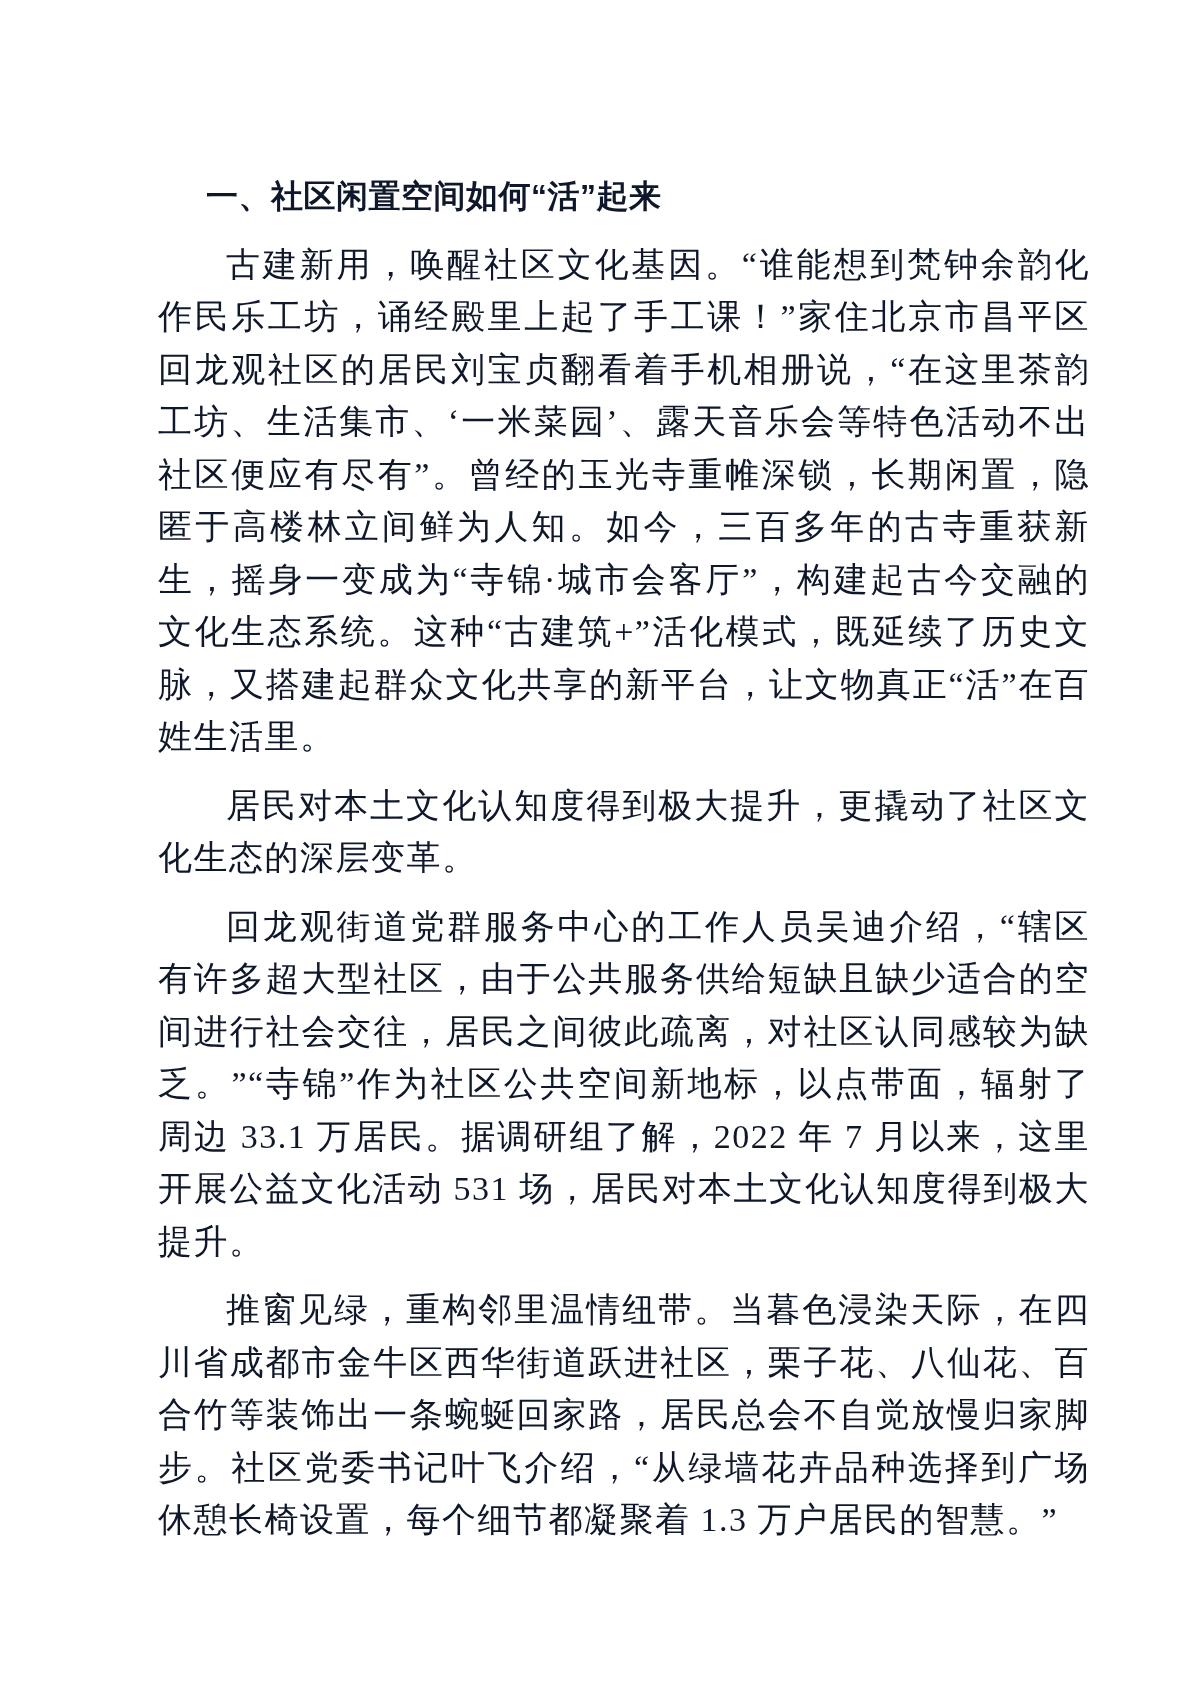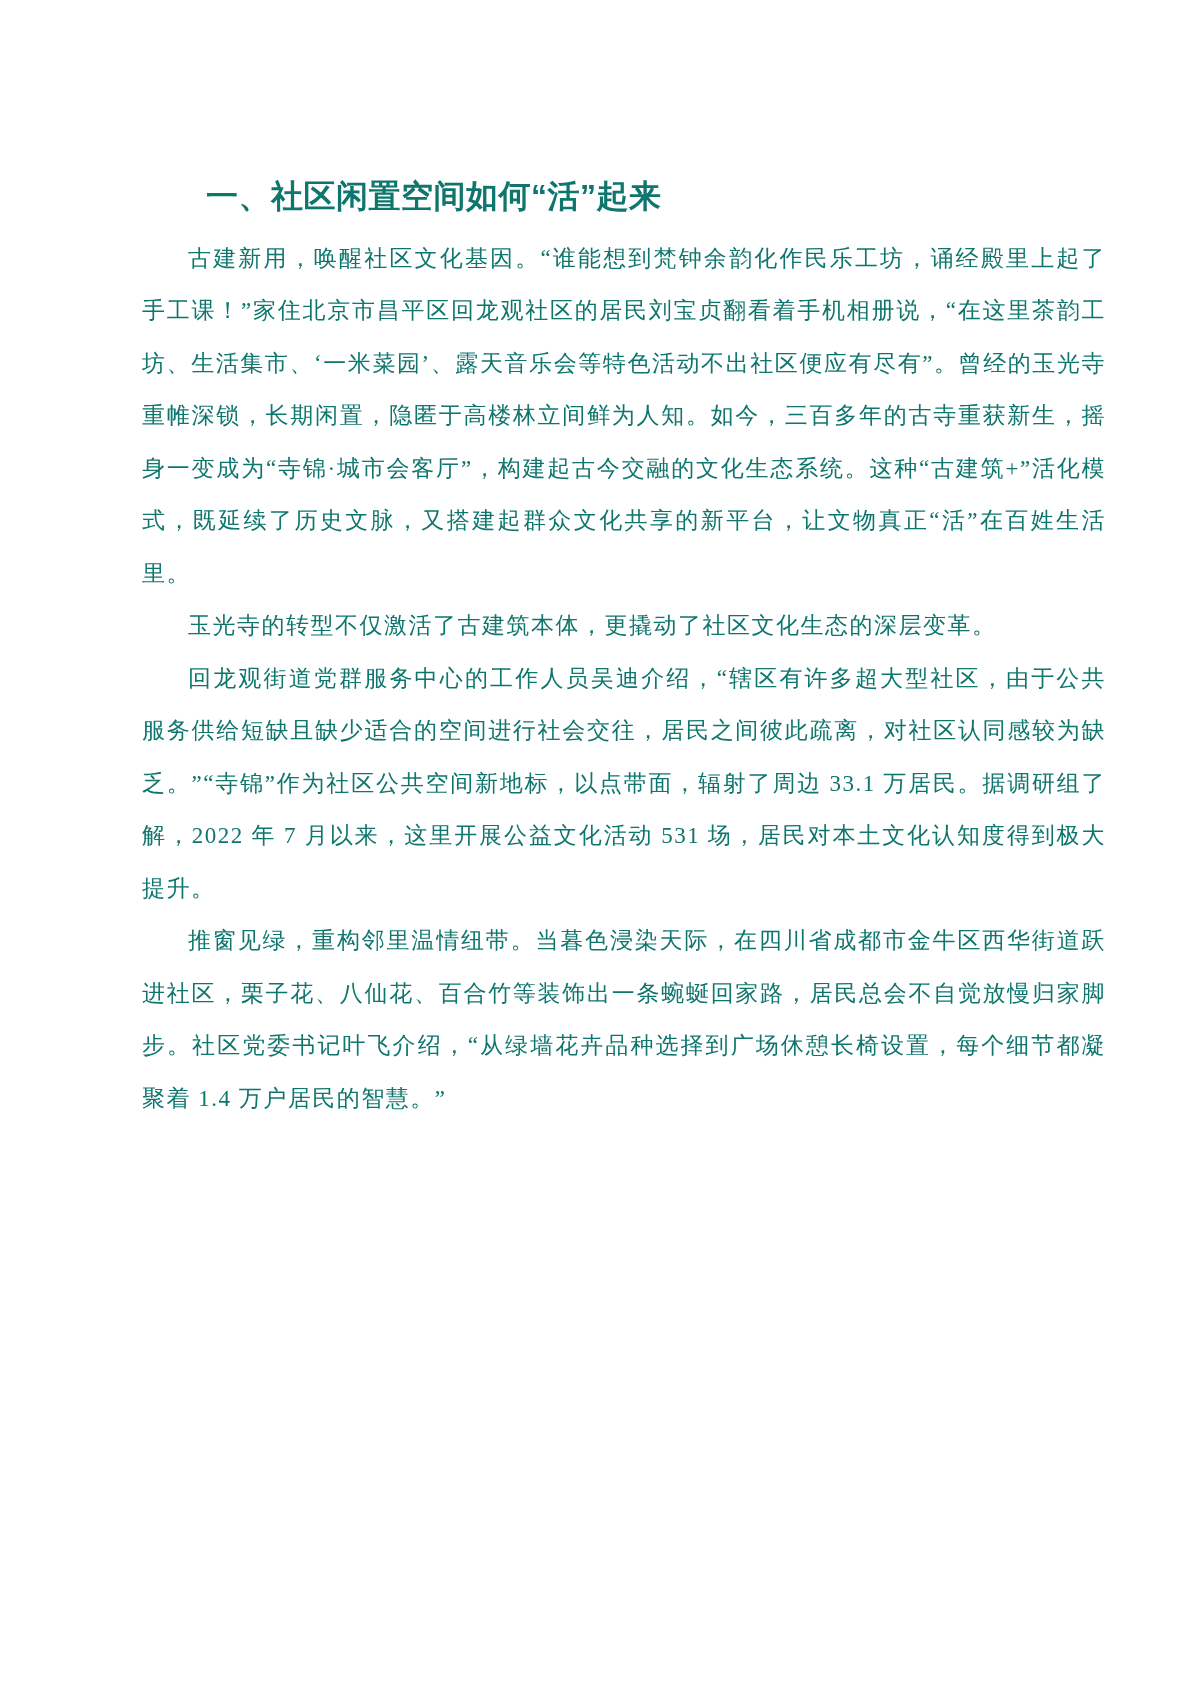"一、社区闲置空间如何“活”起来" .page { color: #0f766e -> #0f172a }
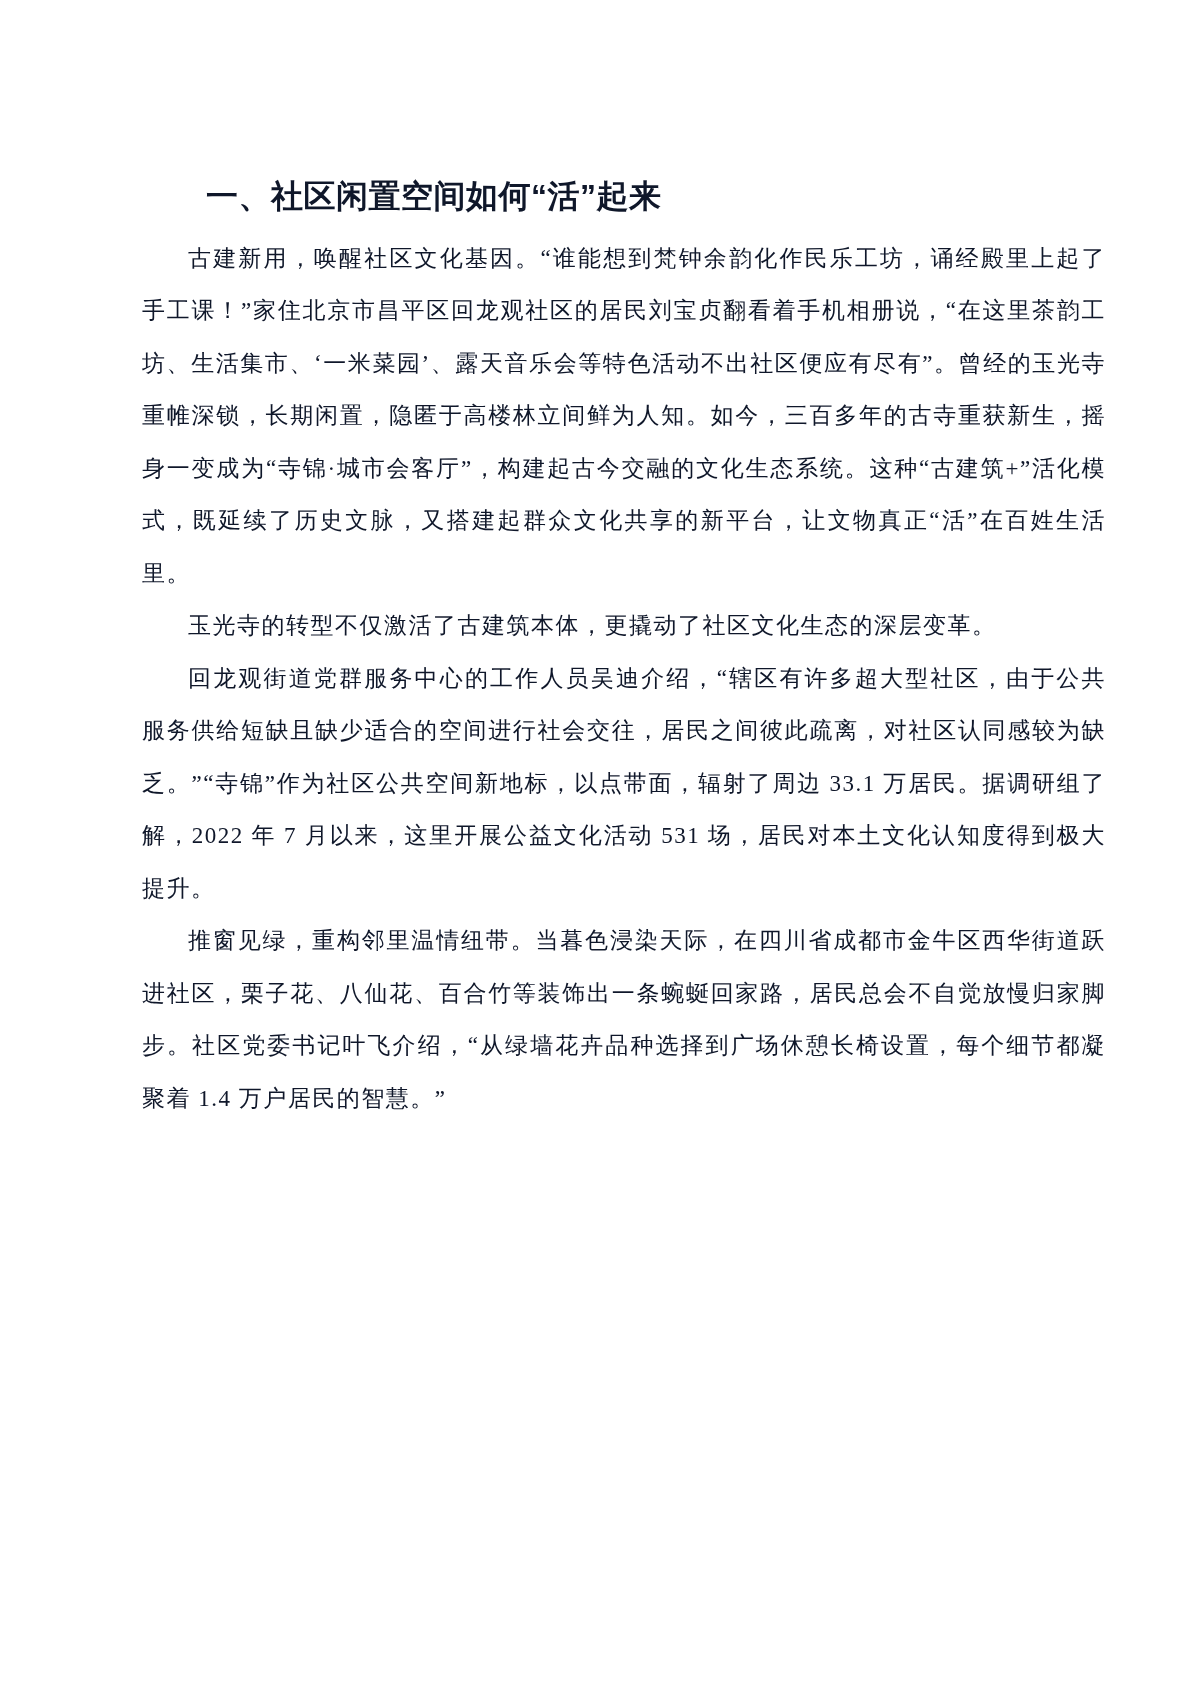"古建新用，唤醒社区文化基因。“谁能想到梵钟余韵化作民乐工坊，诵经殿里上起了手工课" .para { font-size: 23px -> 34px; margin: 0 -> 16px }
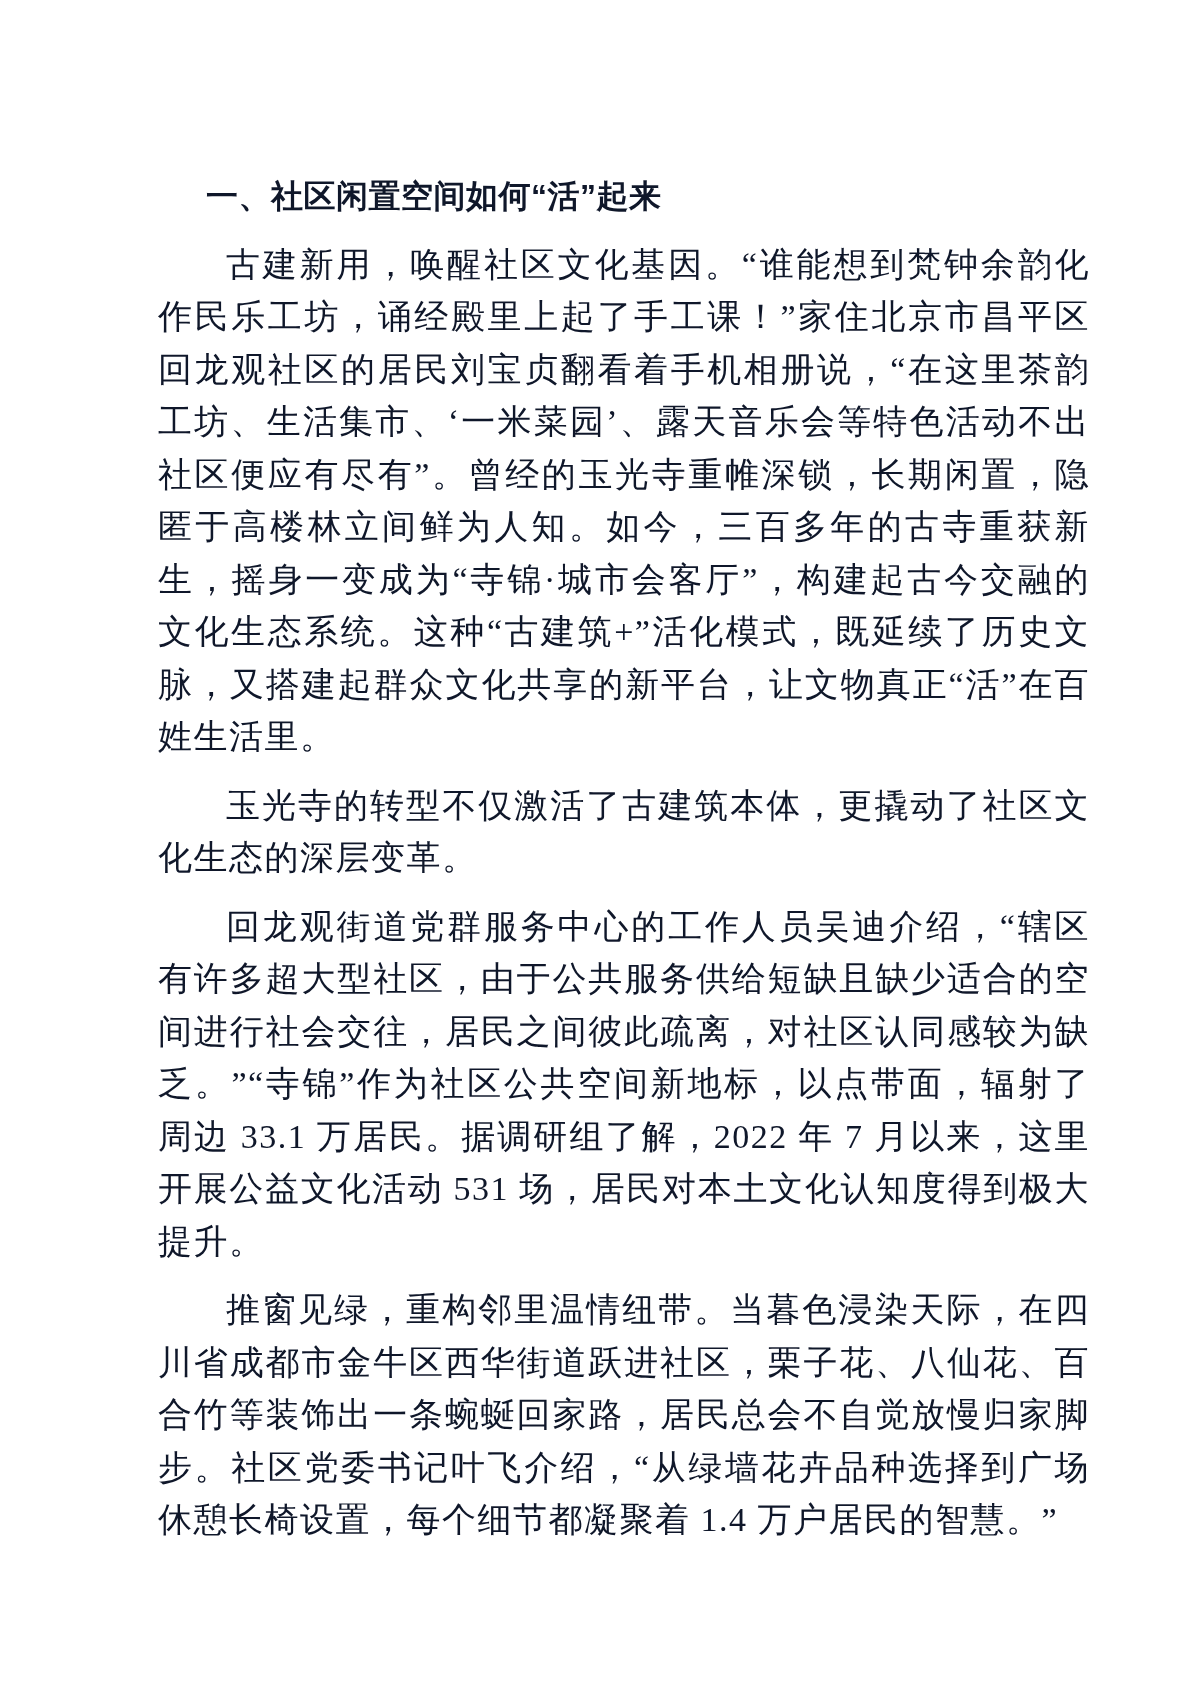"玉光寺的转型不仅激活了古建筑本体，更撬动了社区文化生态的深层变革。" p.para { text: 玉光寺的转型不仅激活了古建筑本体 -> 居民对本土文化认知度得到极大提升 }
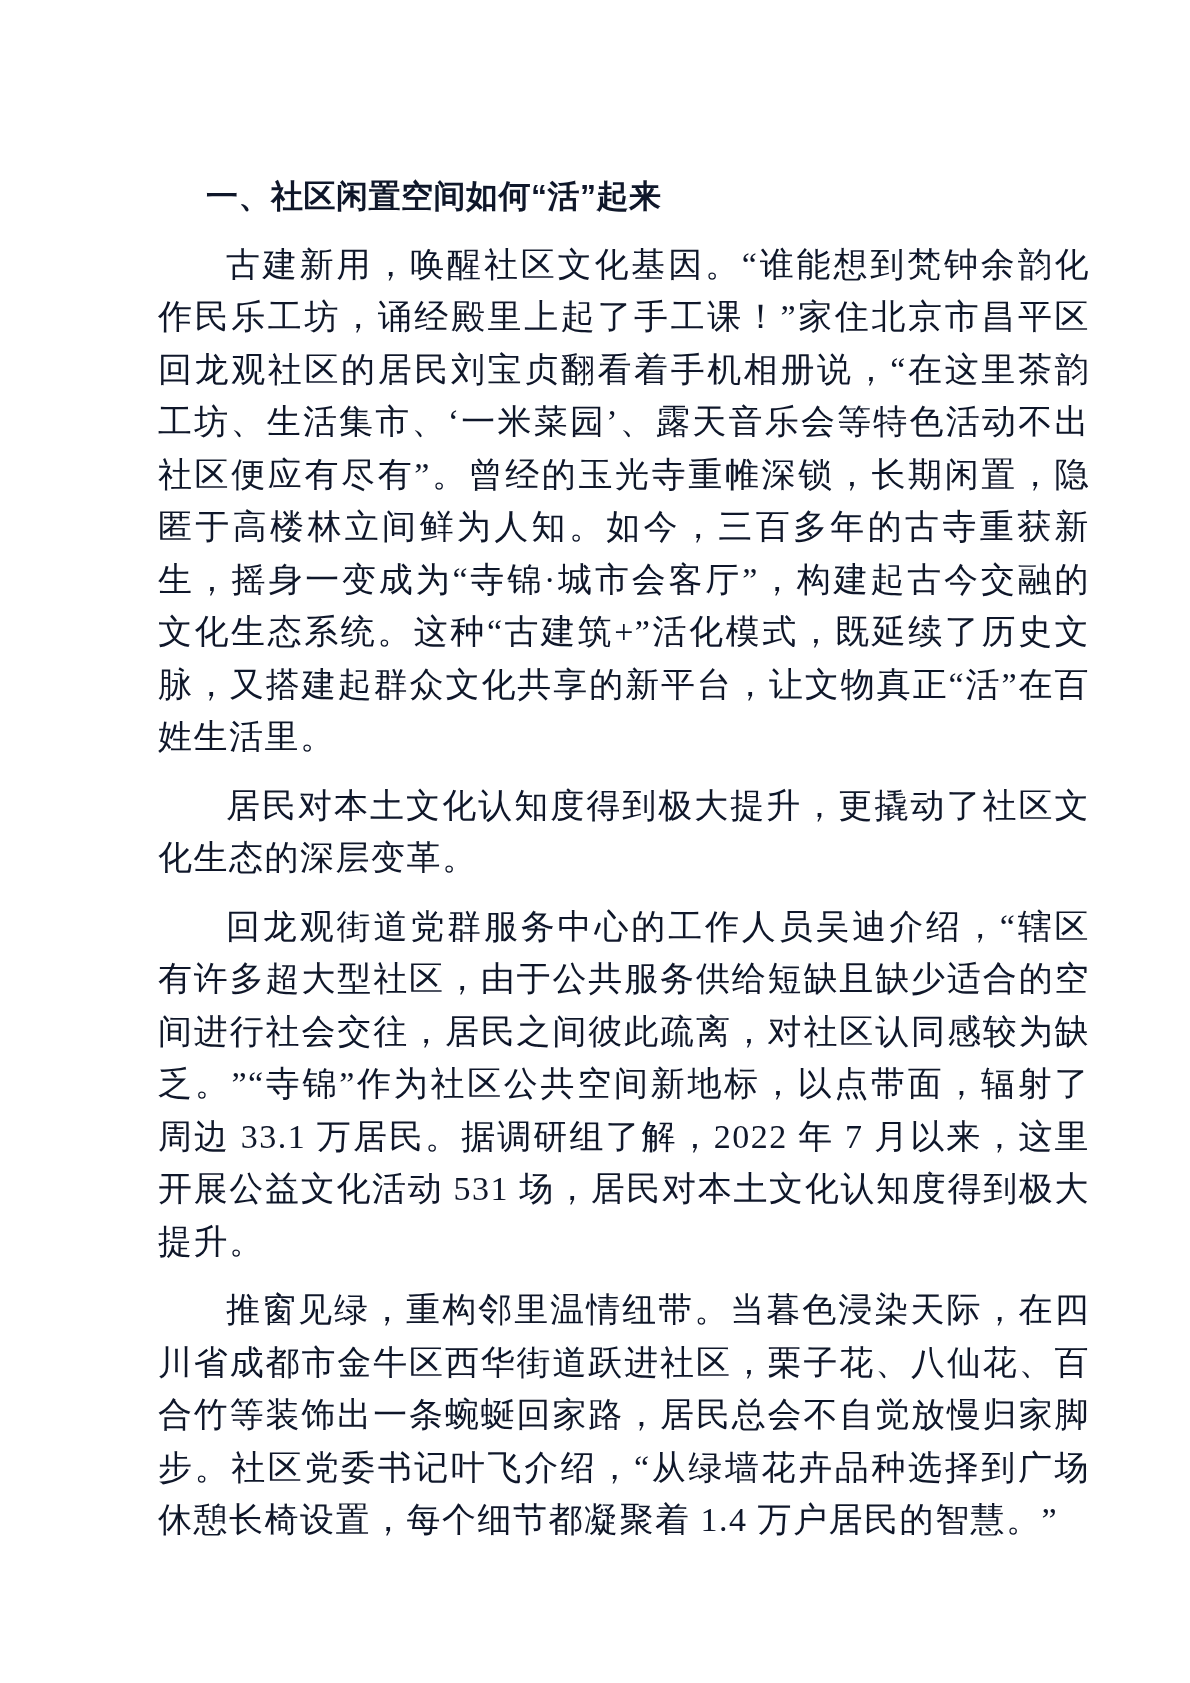"推窗见绿，重构邻里温情纽带。当暮色浸染天际，在四川省成都市金牛区西华街道跃进社区" p.para { text: 1.4 -> 1.3 }
